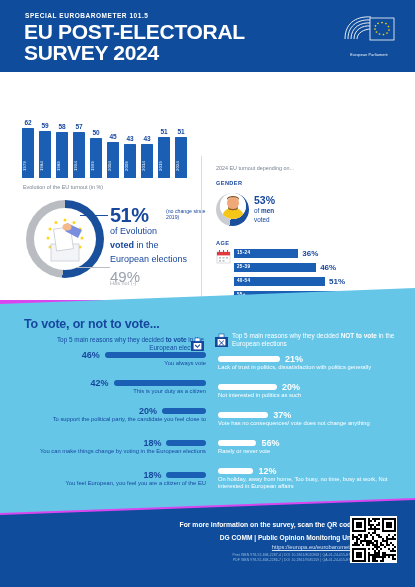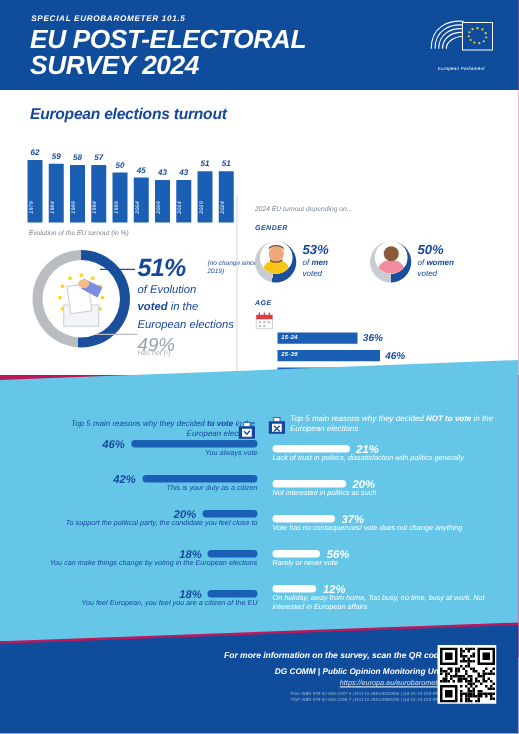"EU POST-ELECTORAL SURVEY 2024" .page { background: #be185d -> #d946ef; font-style: italic -> none }
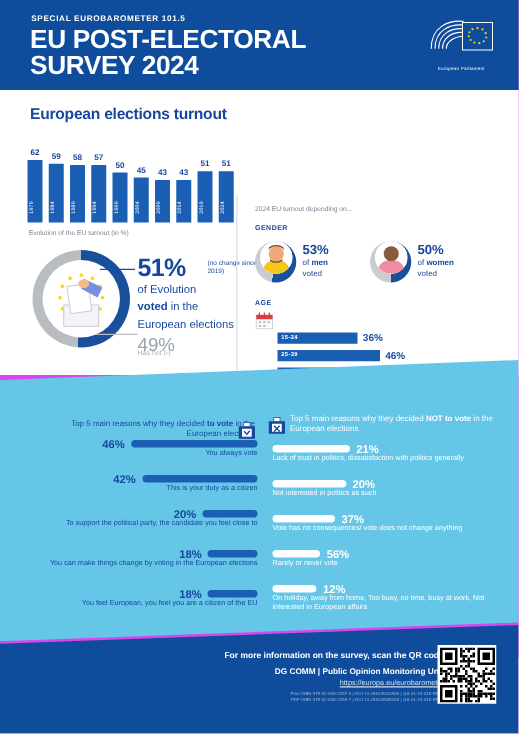"European elections turnout" div.sec-title { html: <div>European elections turnout</div> -> none }
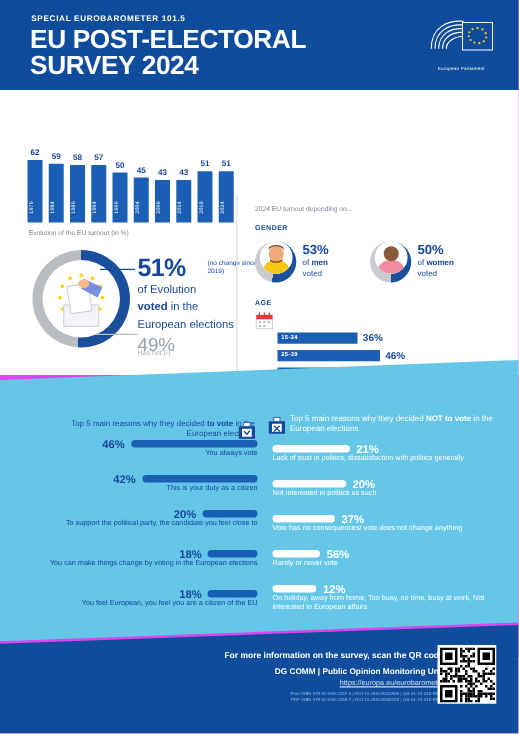"53%" .right-panel { left: 189px -> 201px }
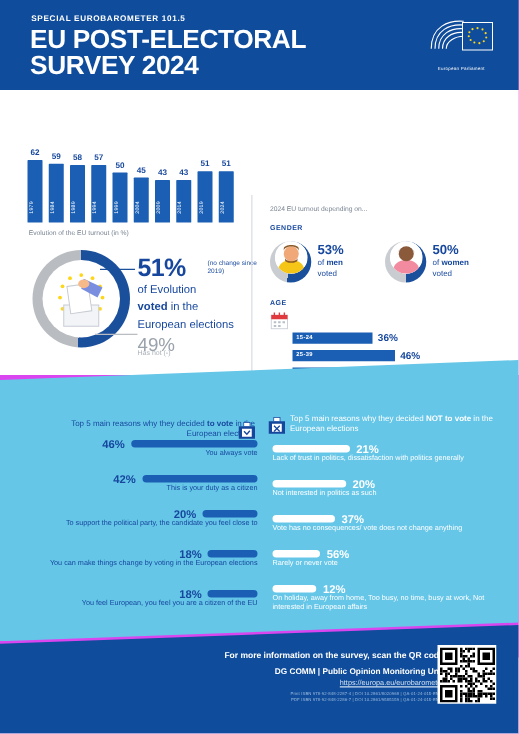"50%" div.gender-item { html: <div> <div></div> <div> <svg> <circle></circle> <path></path> <circle></circle> <path></path> </svg> </div> <div>50%</div> <div><span>of </span><b>women</b></div> <div>voted</div> </div> -> none }
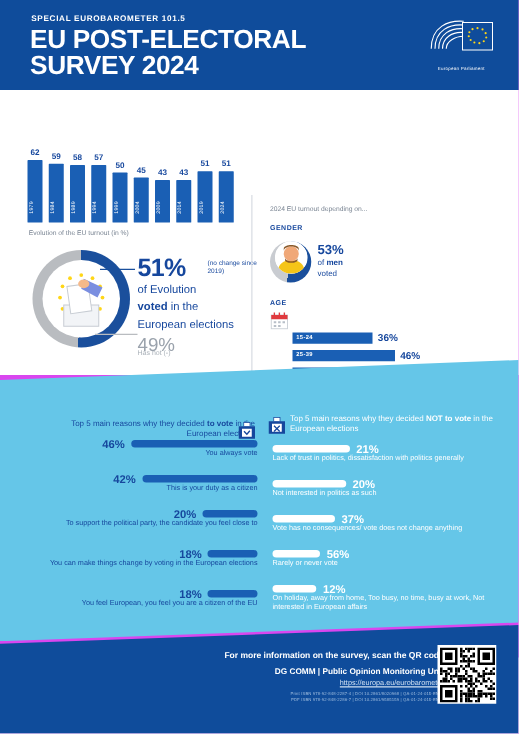"36%" .hbar-row { margin-top: 17px -> none }
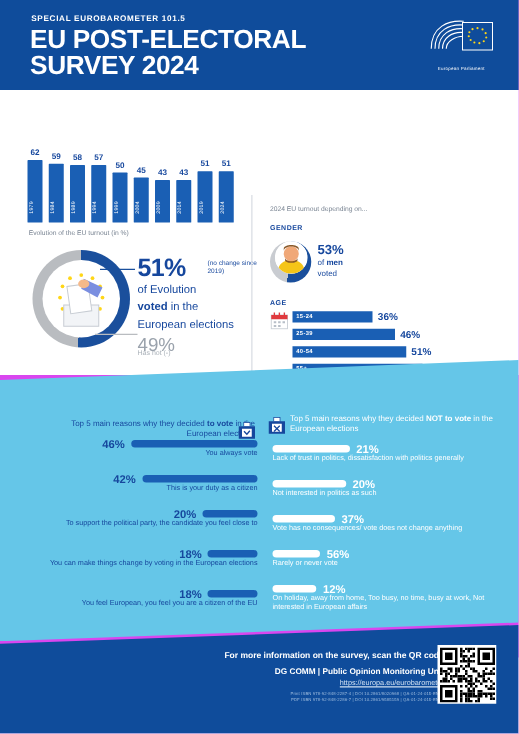"To vote, or not to" div.lb-title { html: none -> <div>To vote, or not to vote...</div> }
